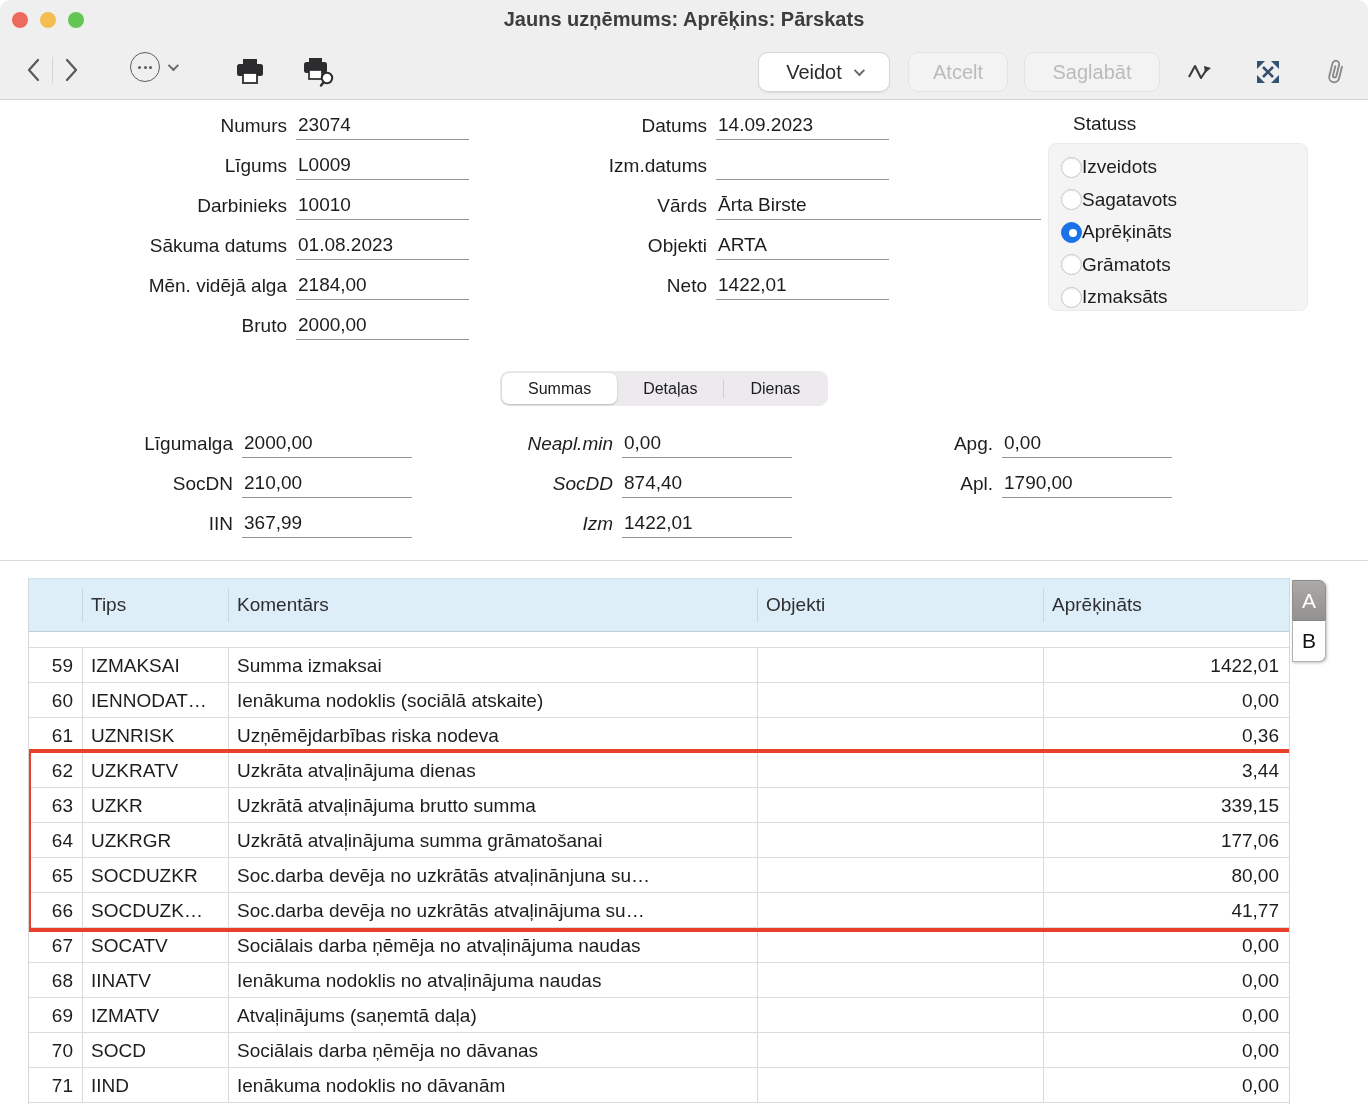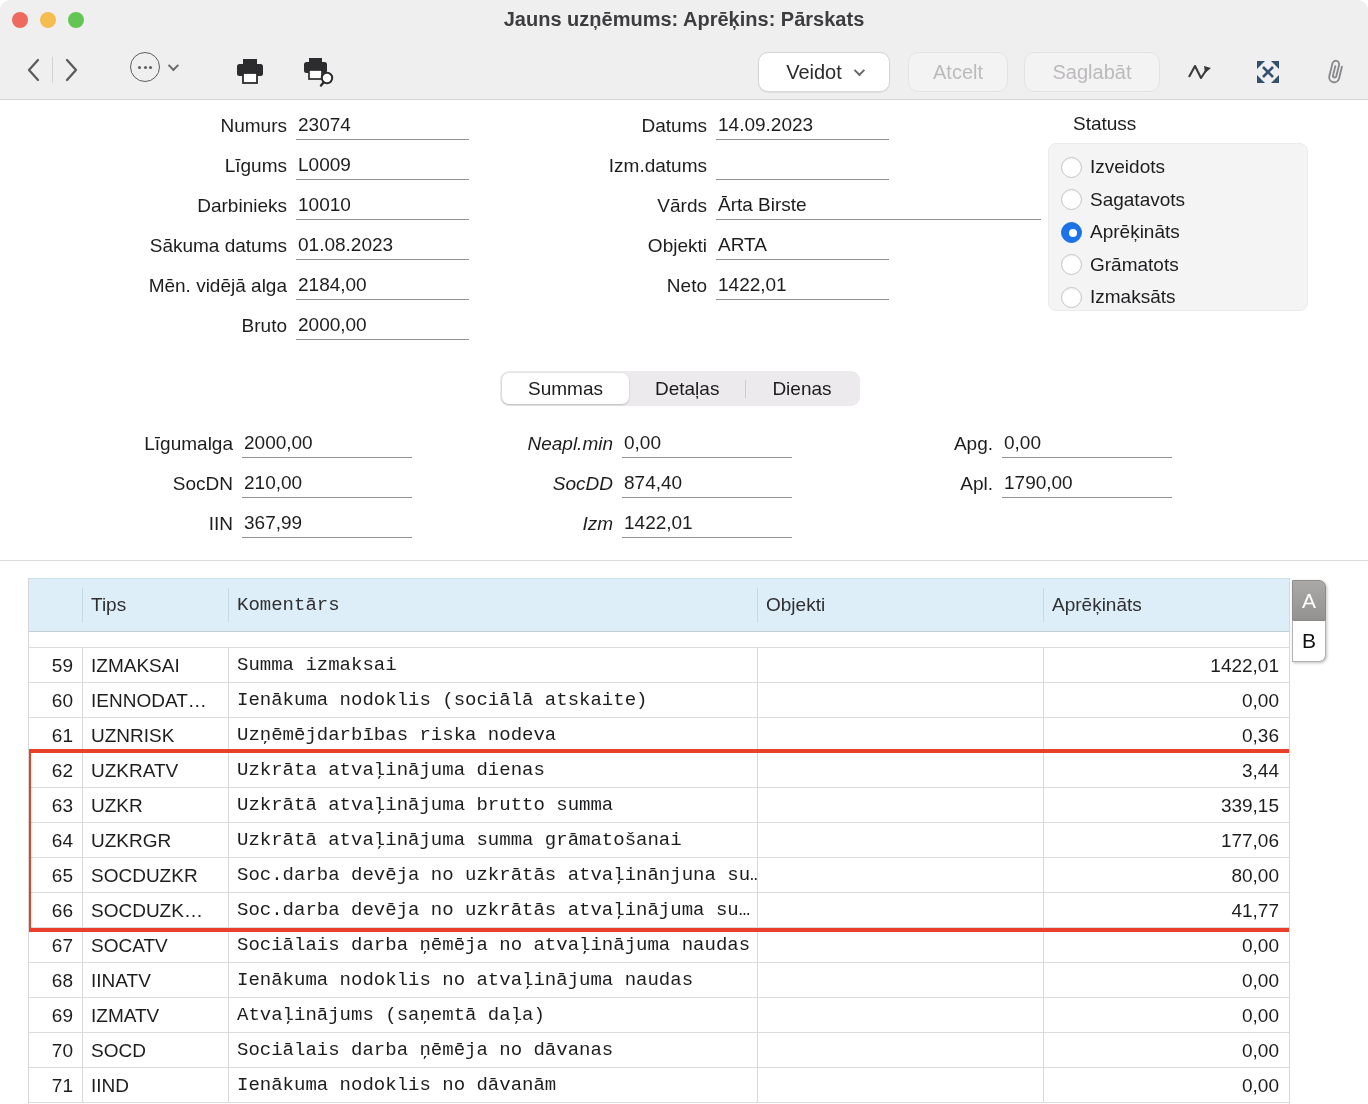"Izveidots" .radio-row { gap: 8px -> 0 }
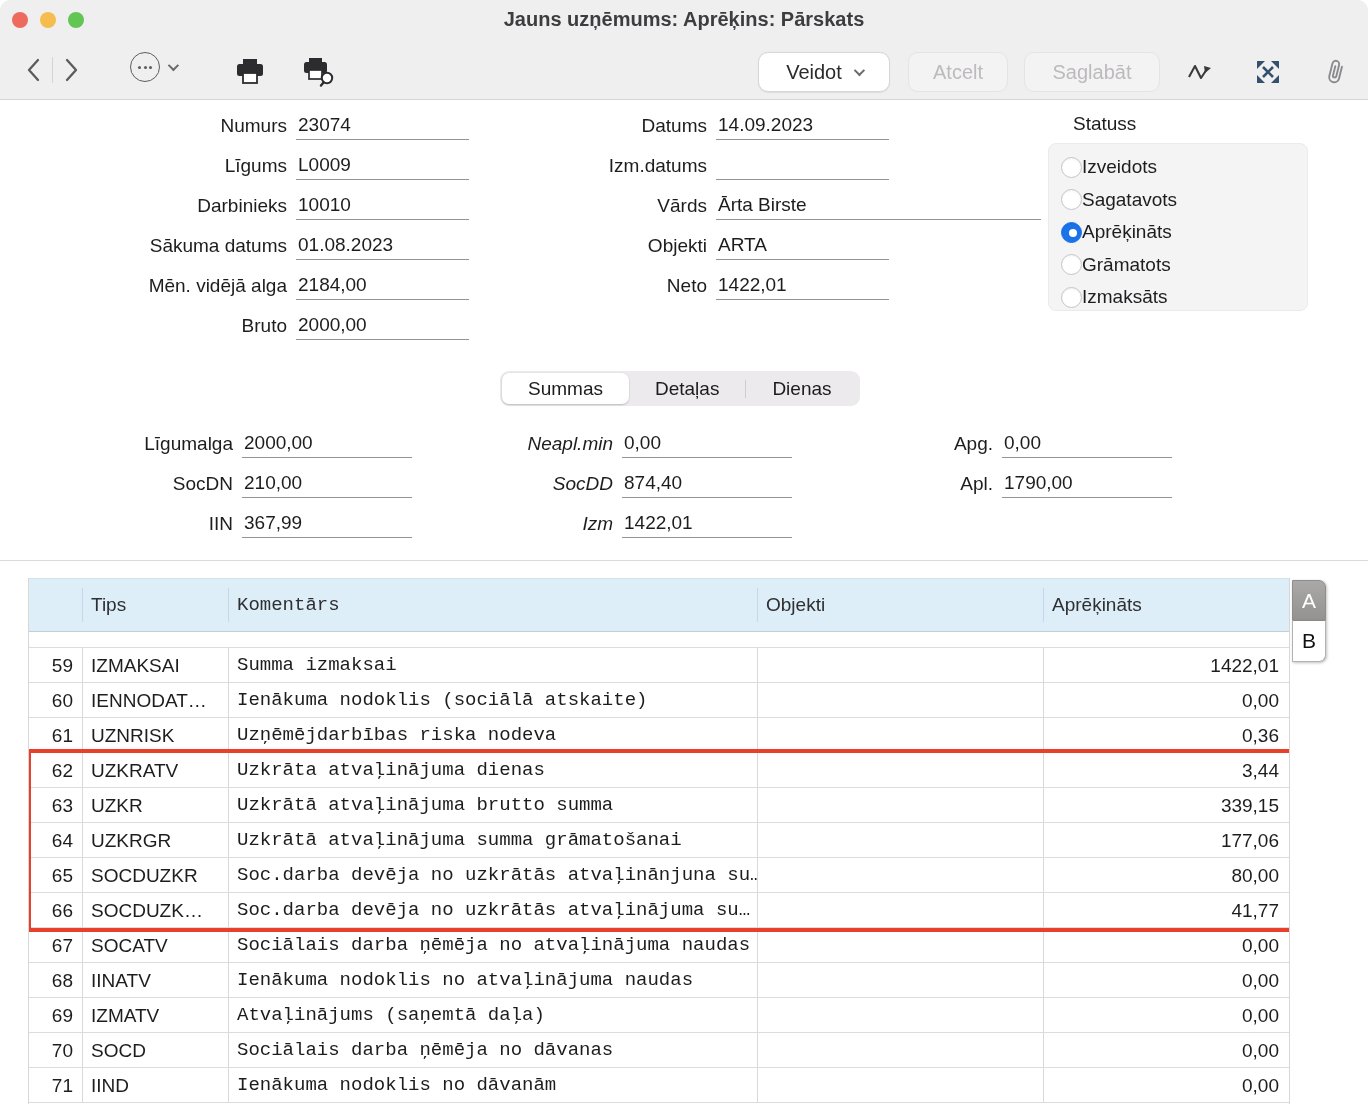"Summas" .seg { font-size: 19px -> 16px }
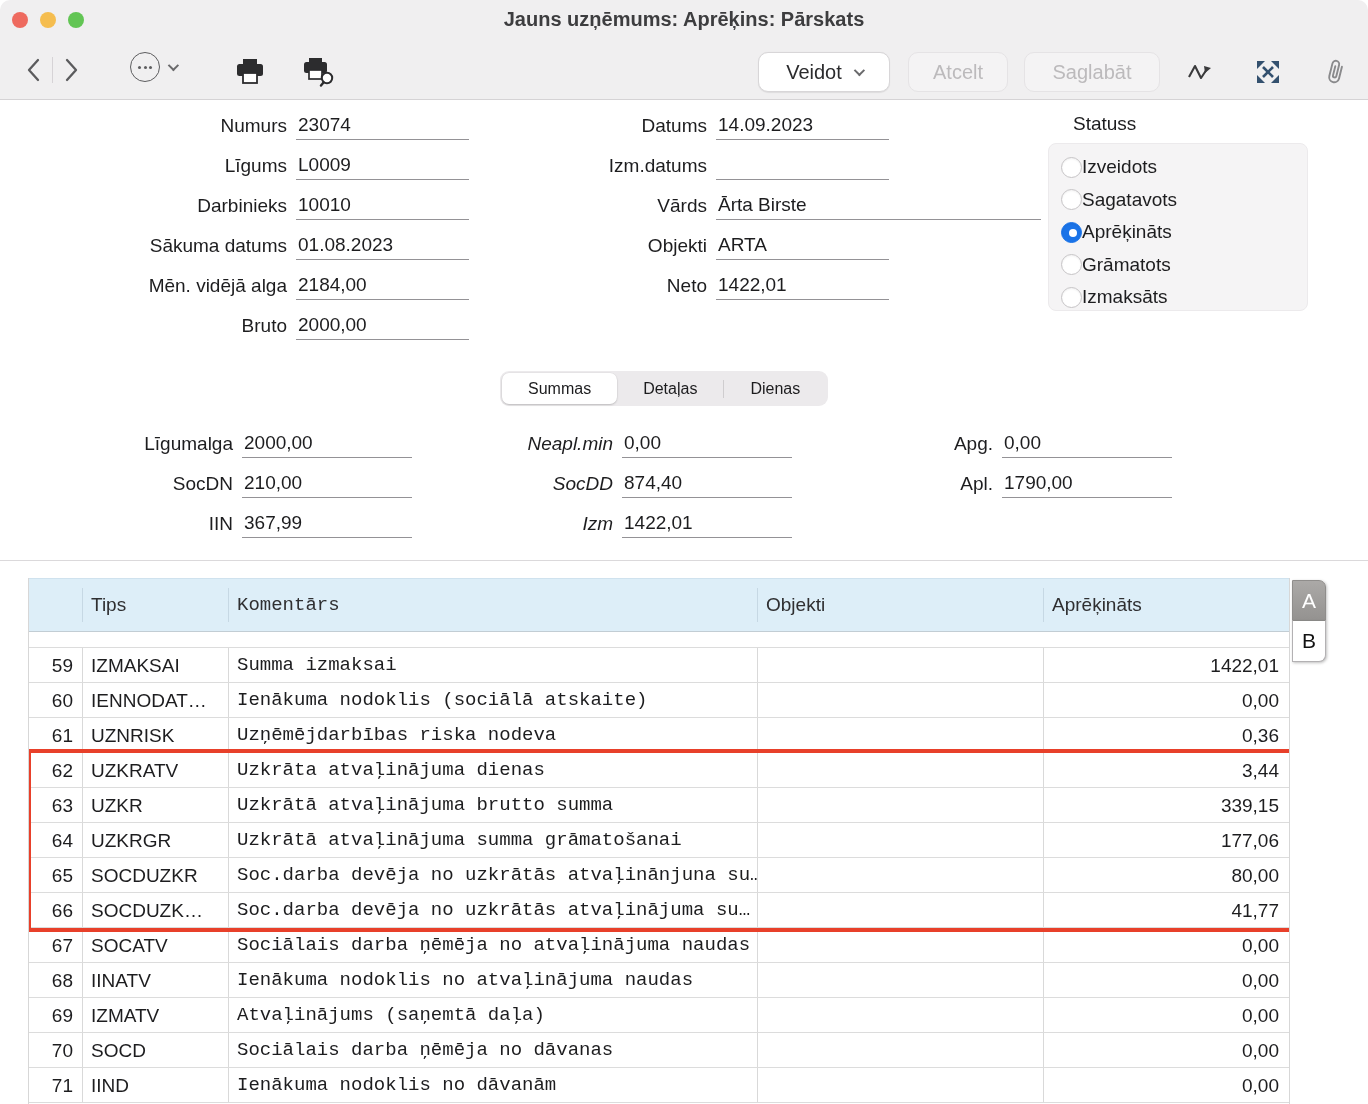"Komentārs" .c-kom { font-family: Liberation Mono, monospace -> none }
